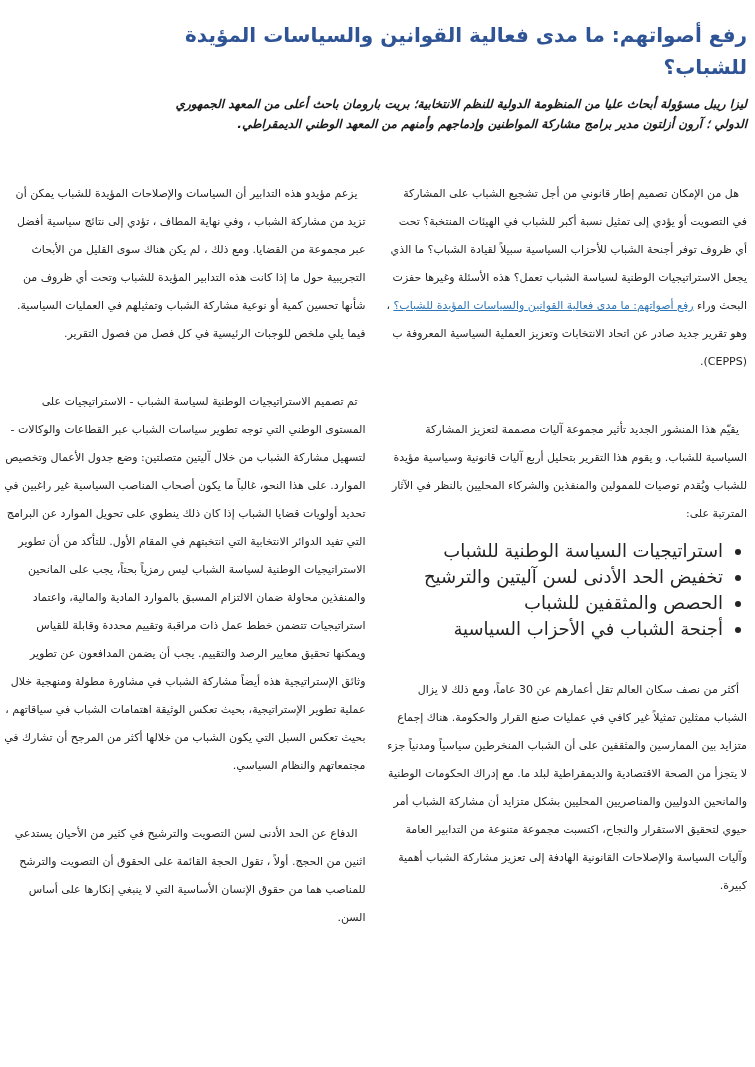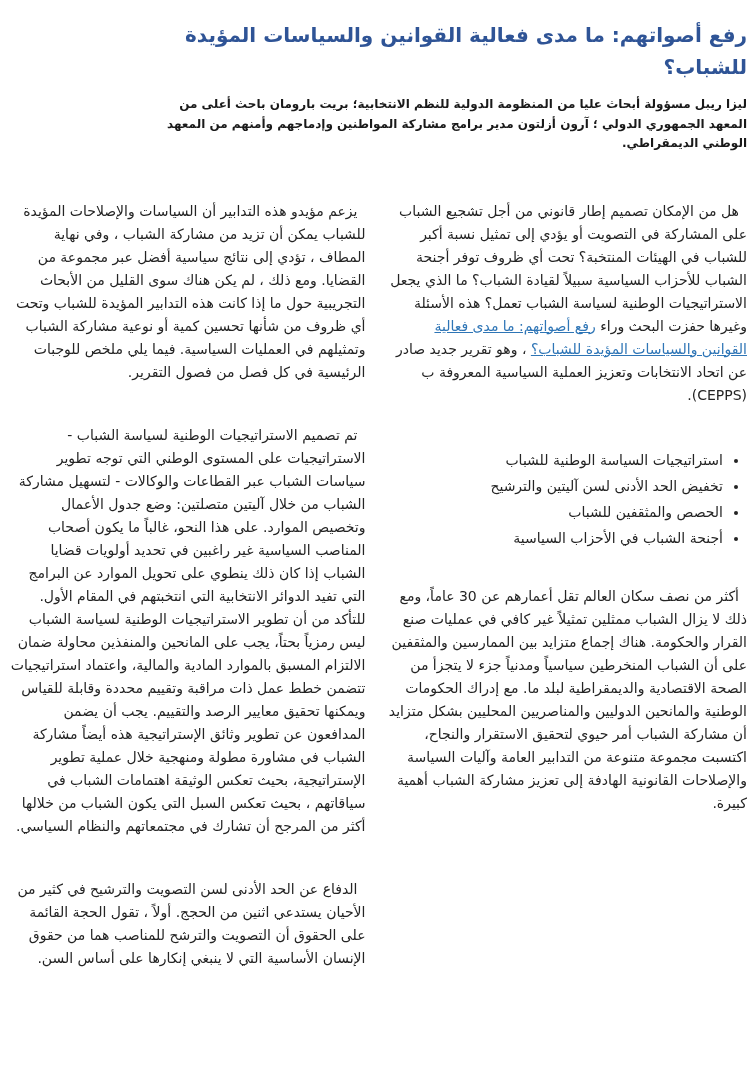"ليزا ريبل مسؤولة أبحاث عليا" .byline { font-style: none -> italic }
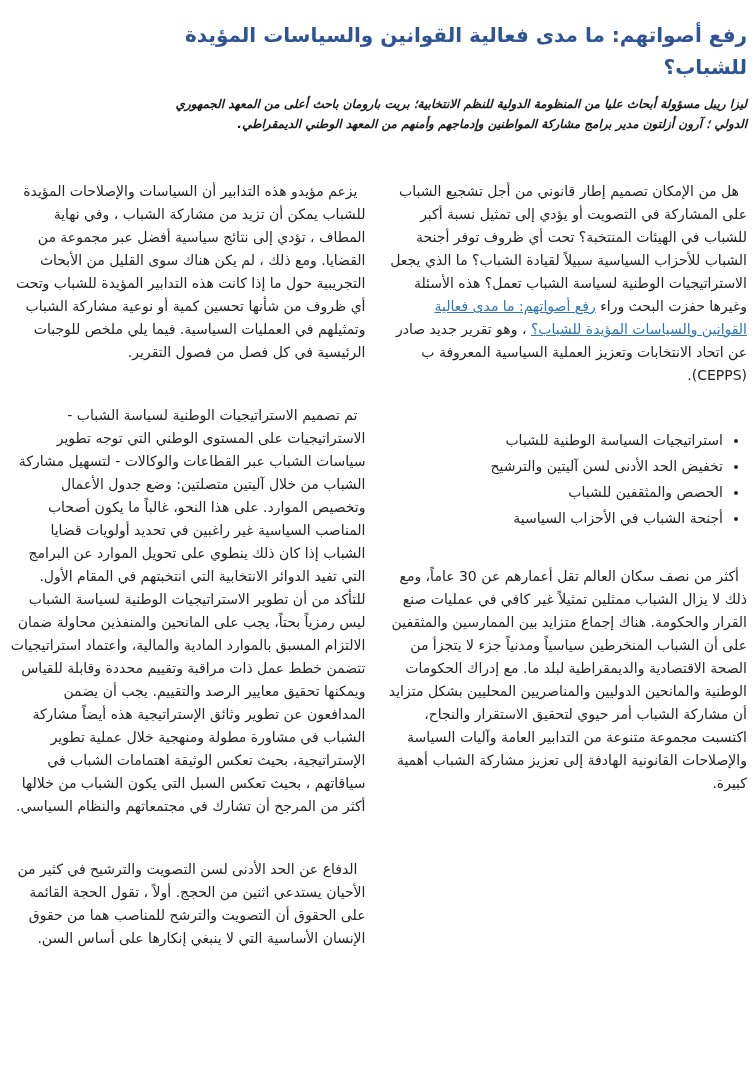"يزعم مؤيدو هذه التدابير أن" .para { font-size: 14px -> 11px; line-height: 23px -> 28px }
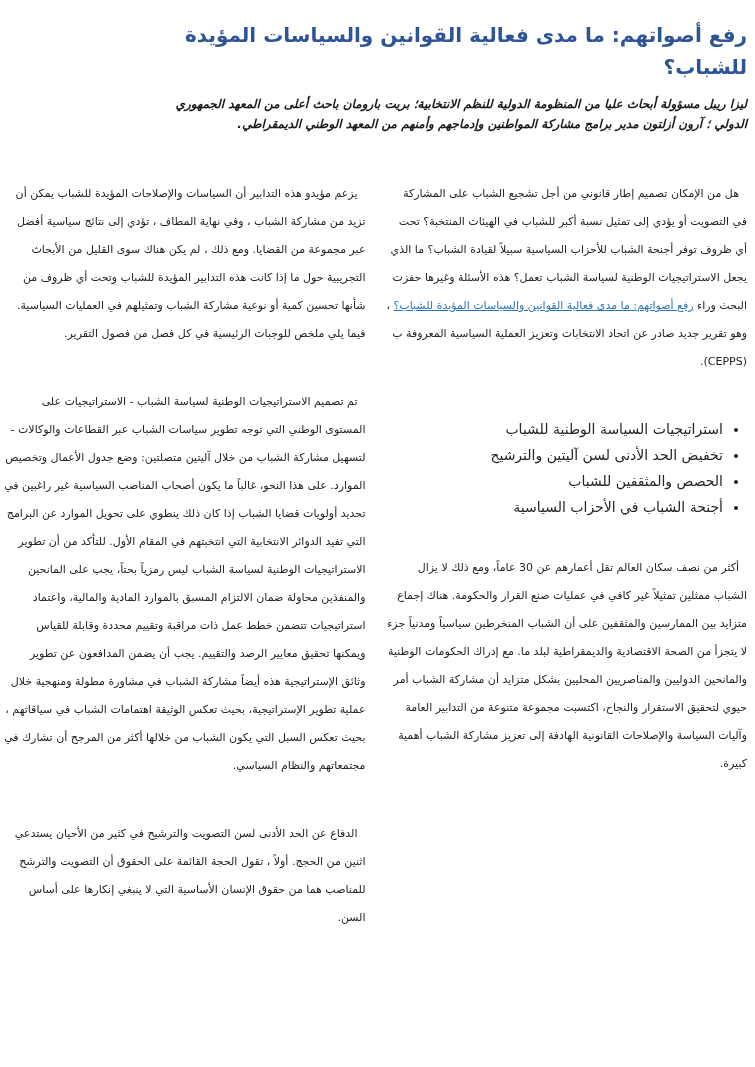"يقيّم هذا المنشور الجديد تأثير" p.para { html: none -> <p>يقيّم هذا المنشور الجديد تأثير مجموعة آليات مصممة لتعزيز المشاركة السياسية للشباب. و يقوم هذا التقرير بتحليل أربع آليات قانونية وسياسية مؤيدة للشباب ويُقدم توصيات للممولين والمنفذين والشركاء المحليين بالنظر في الآثار المترتبة على:</p> }
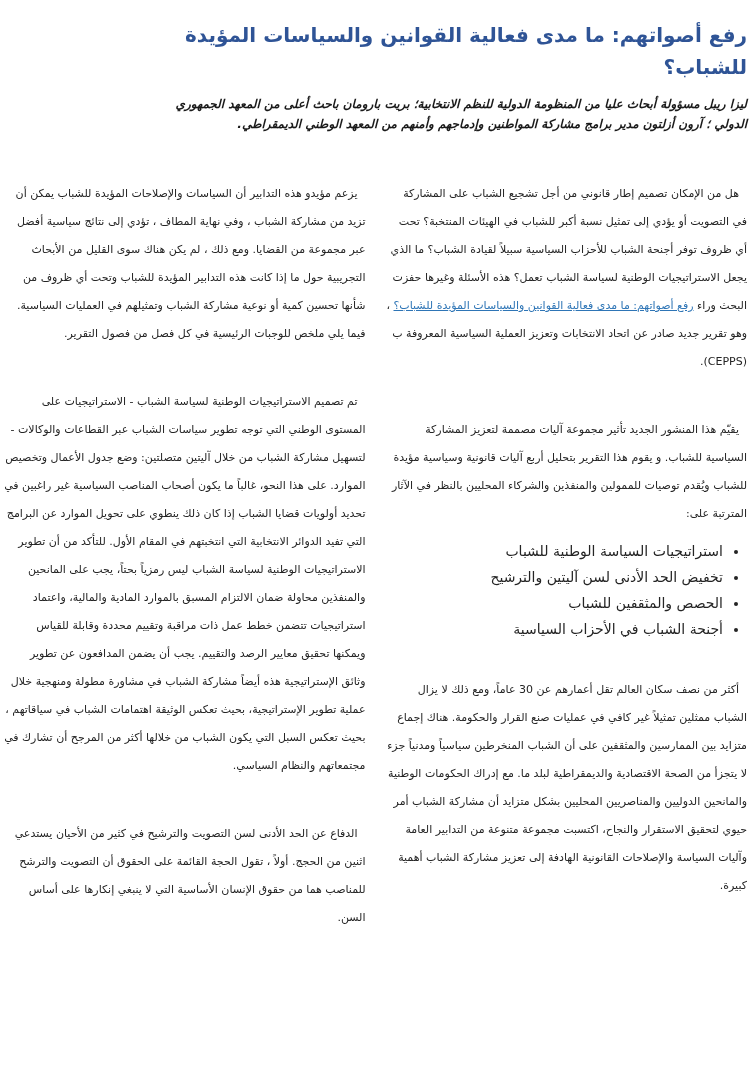"استراتيجيات السياسة الوطنية للشباب" .bullets li { font-size: 14px -> 18px }
